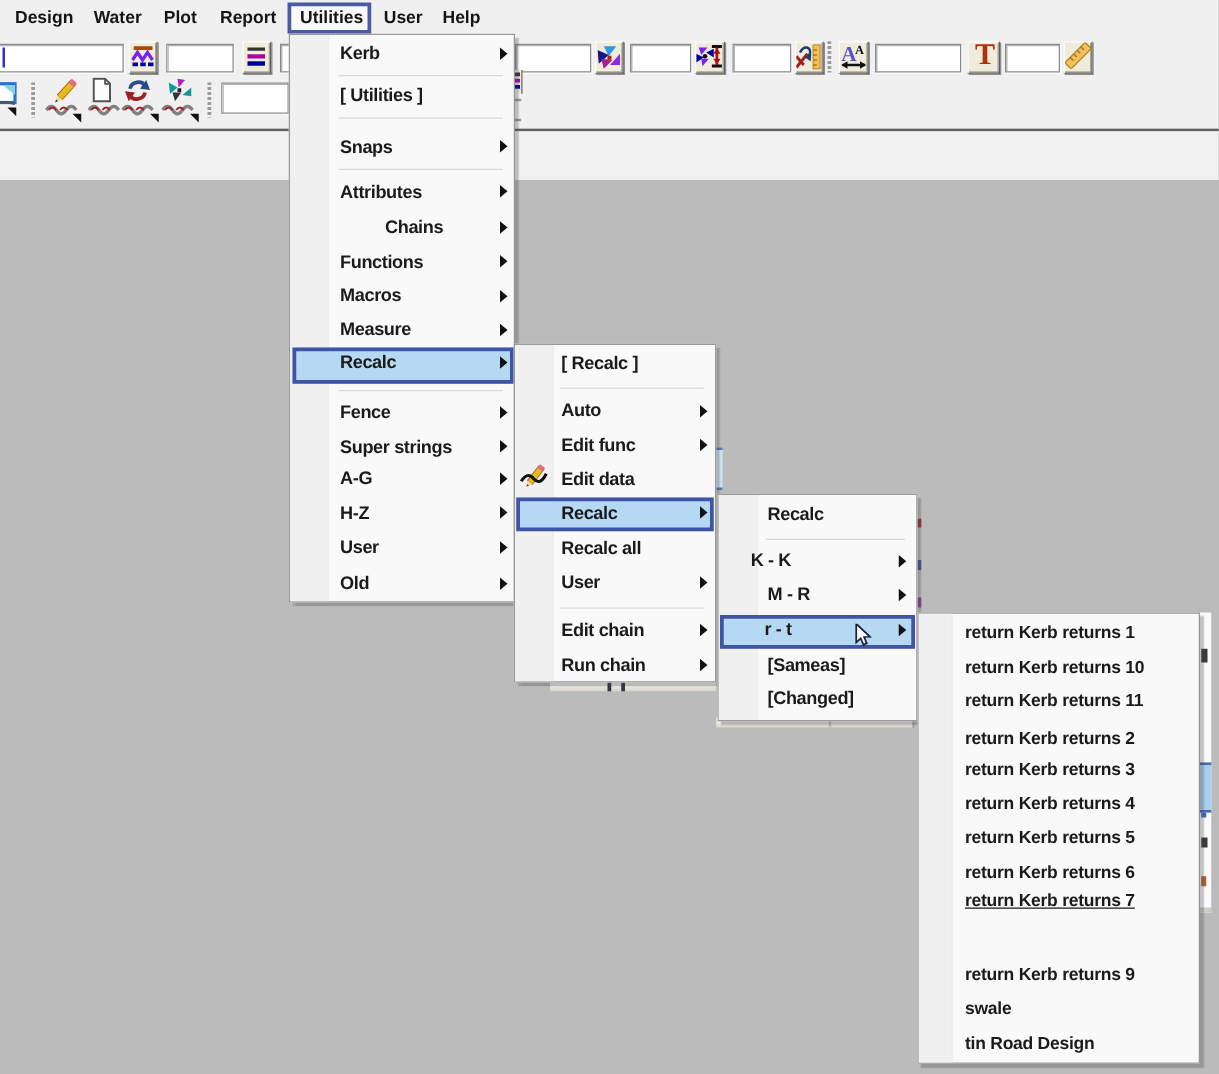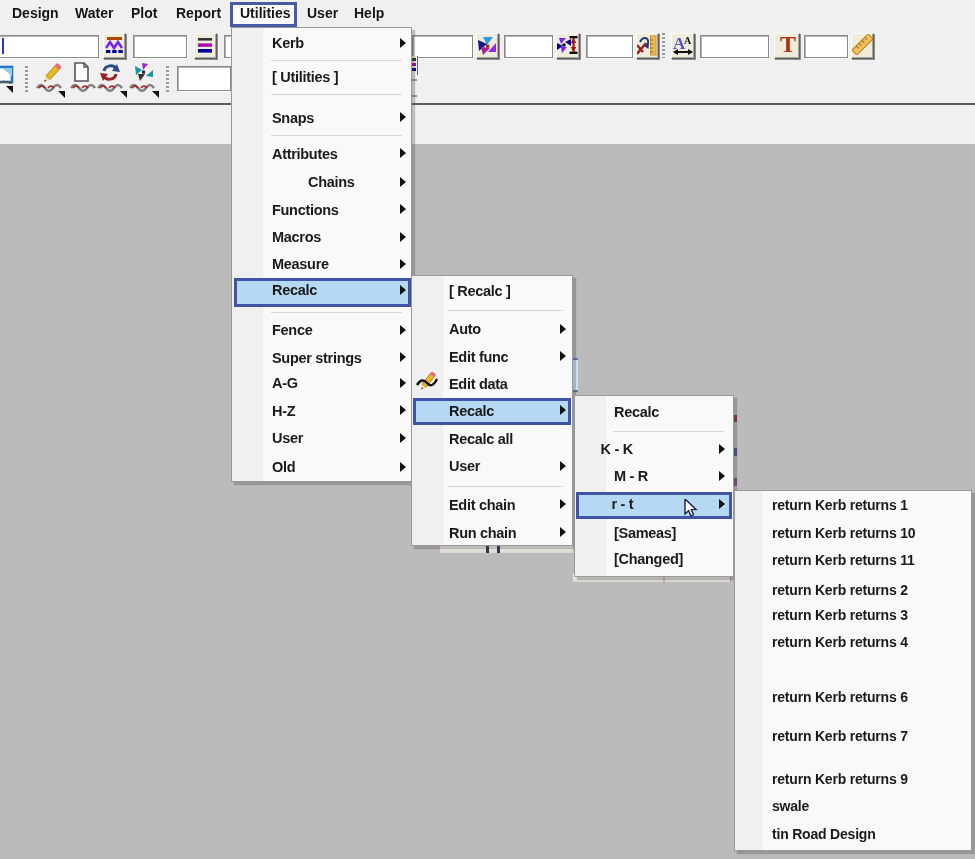"return Kerb returns 1" div.menu { padding-left: 12px -> none }
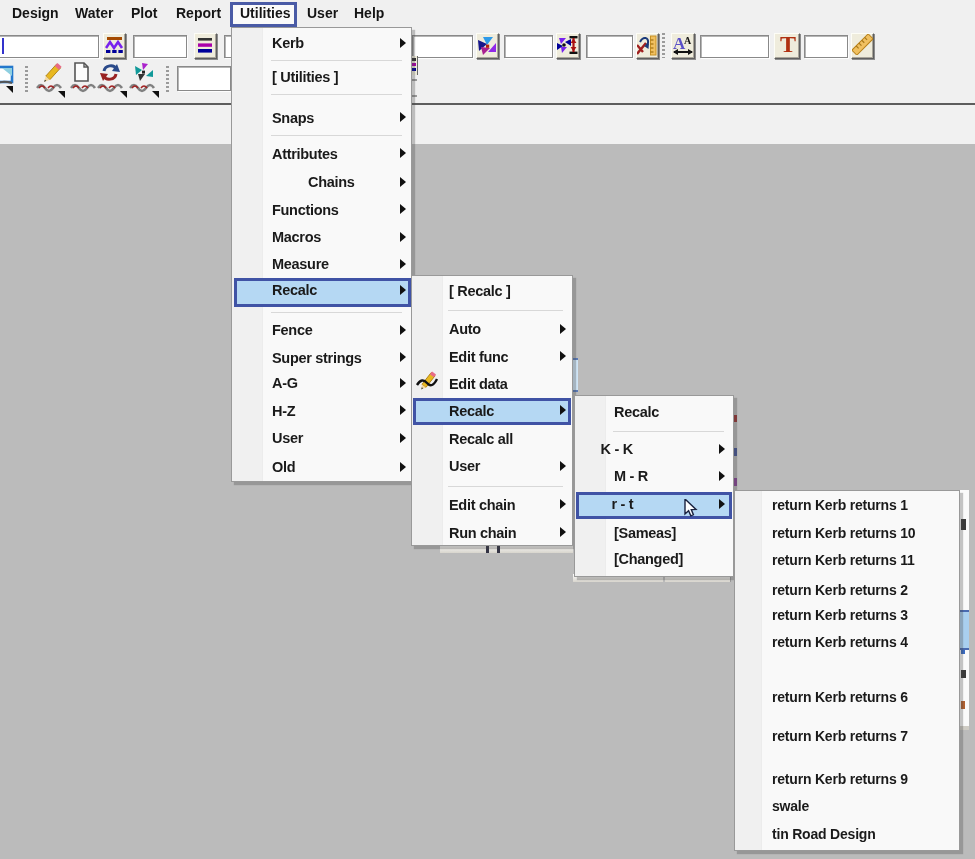"return Kerb returns 5" div.mi { html: none -> <div>return Kerb returns 5</div> }
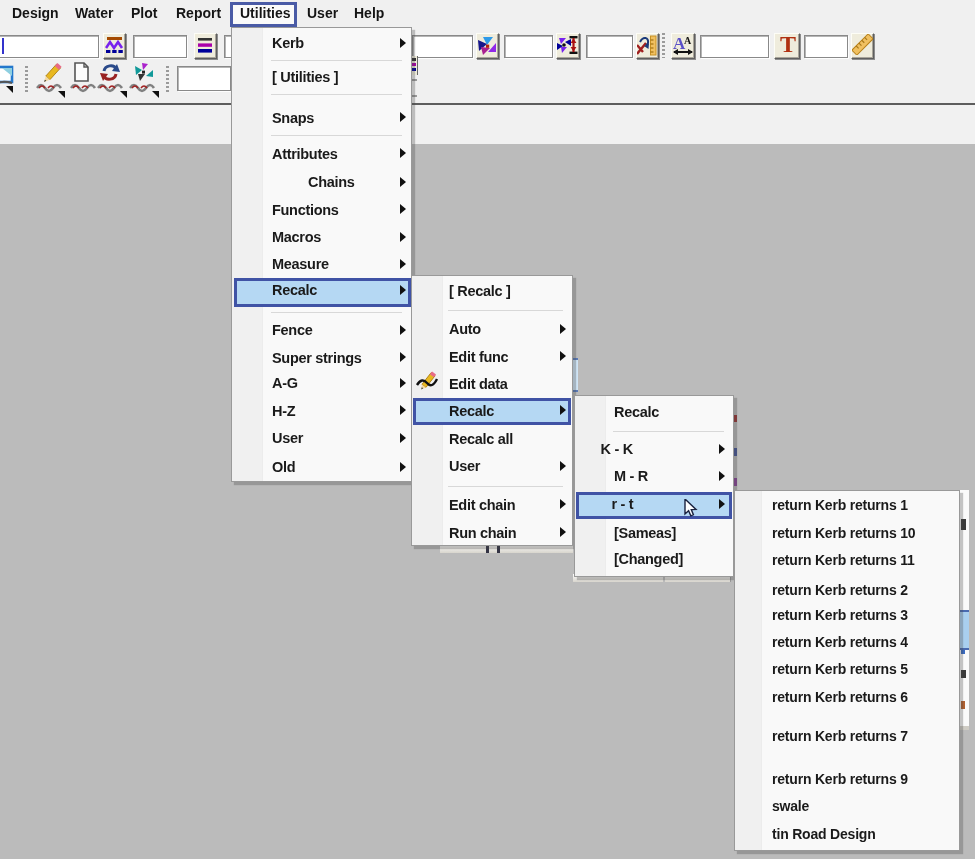"return Kerb returns 7" div.mi { text-decoration: none -> underline; top: 232px -> 216px }
